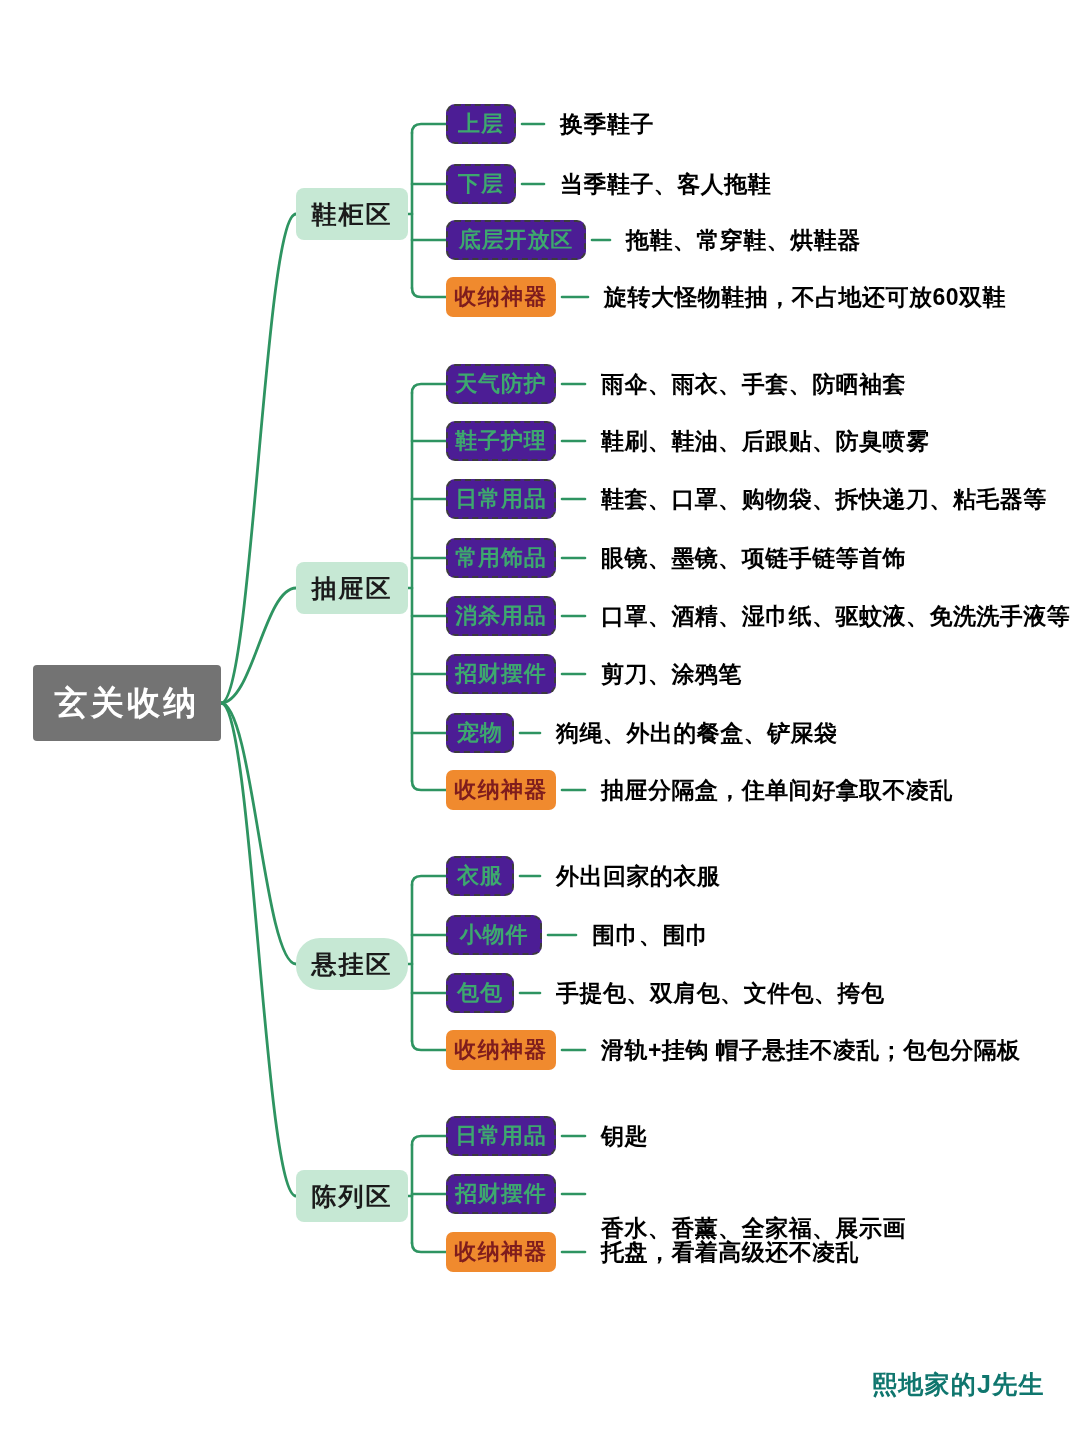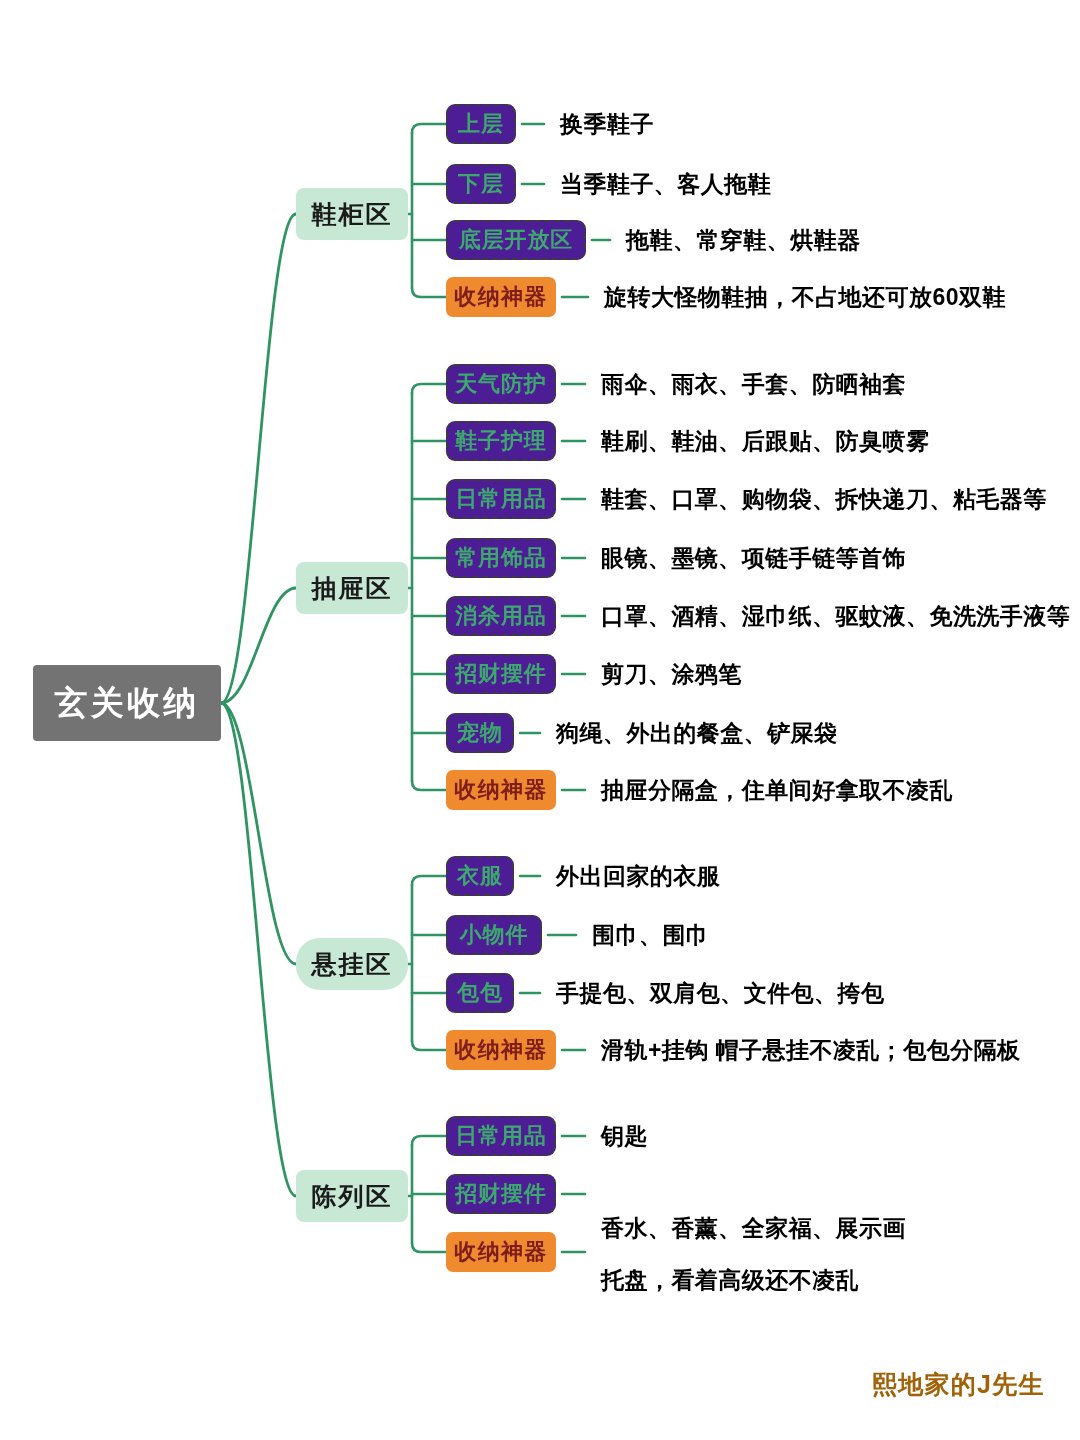"托盘，看着高级还不凌乱" div.leaf-text { margin-top: 28px -> none }
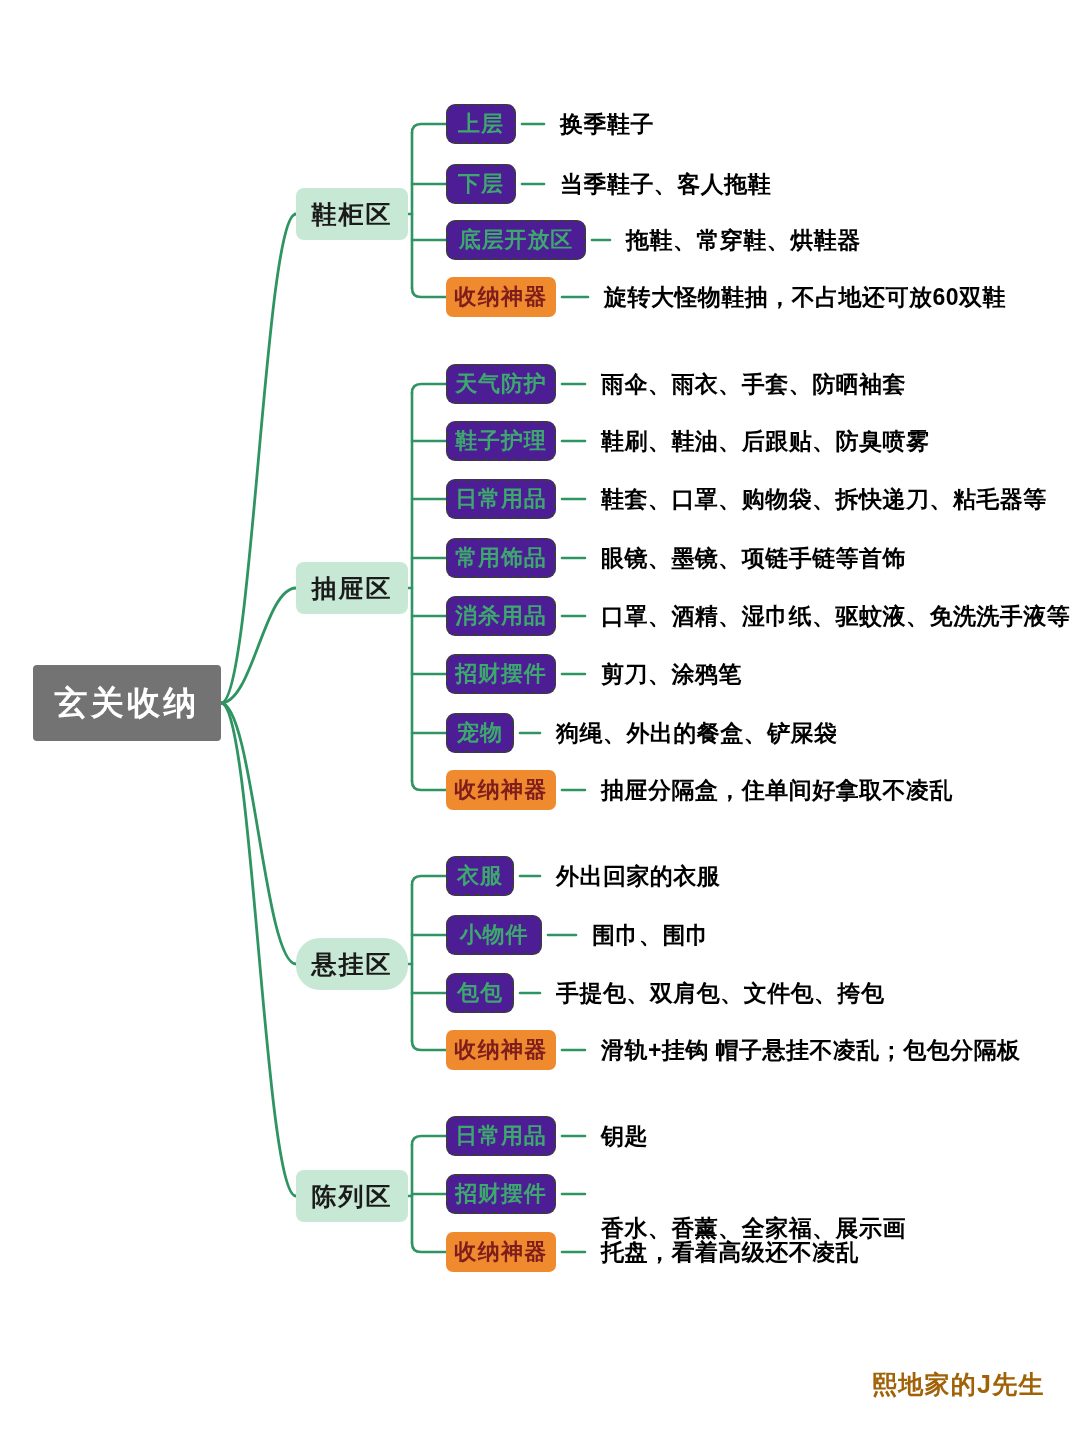"熙地家的J先生" .watermark { color: #a16207 -> #0f766e }
